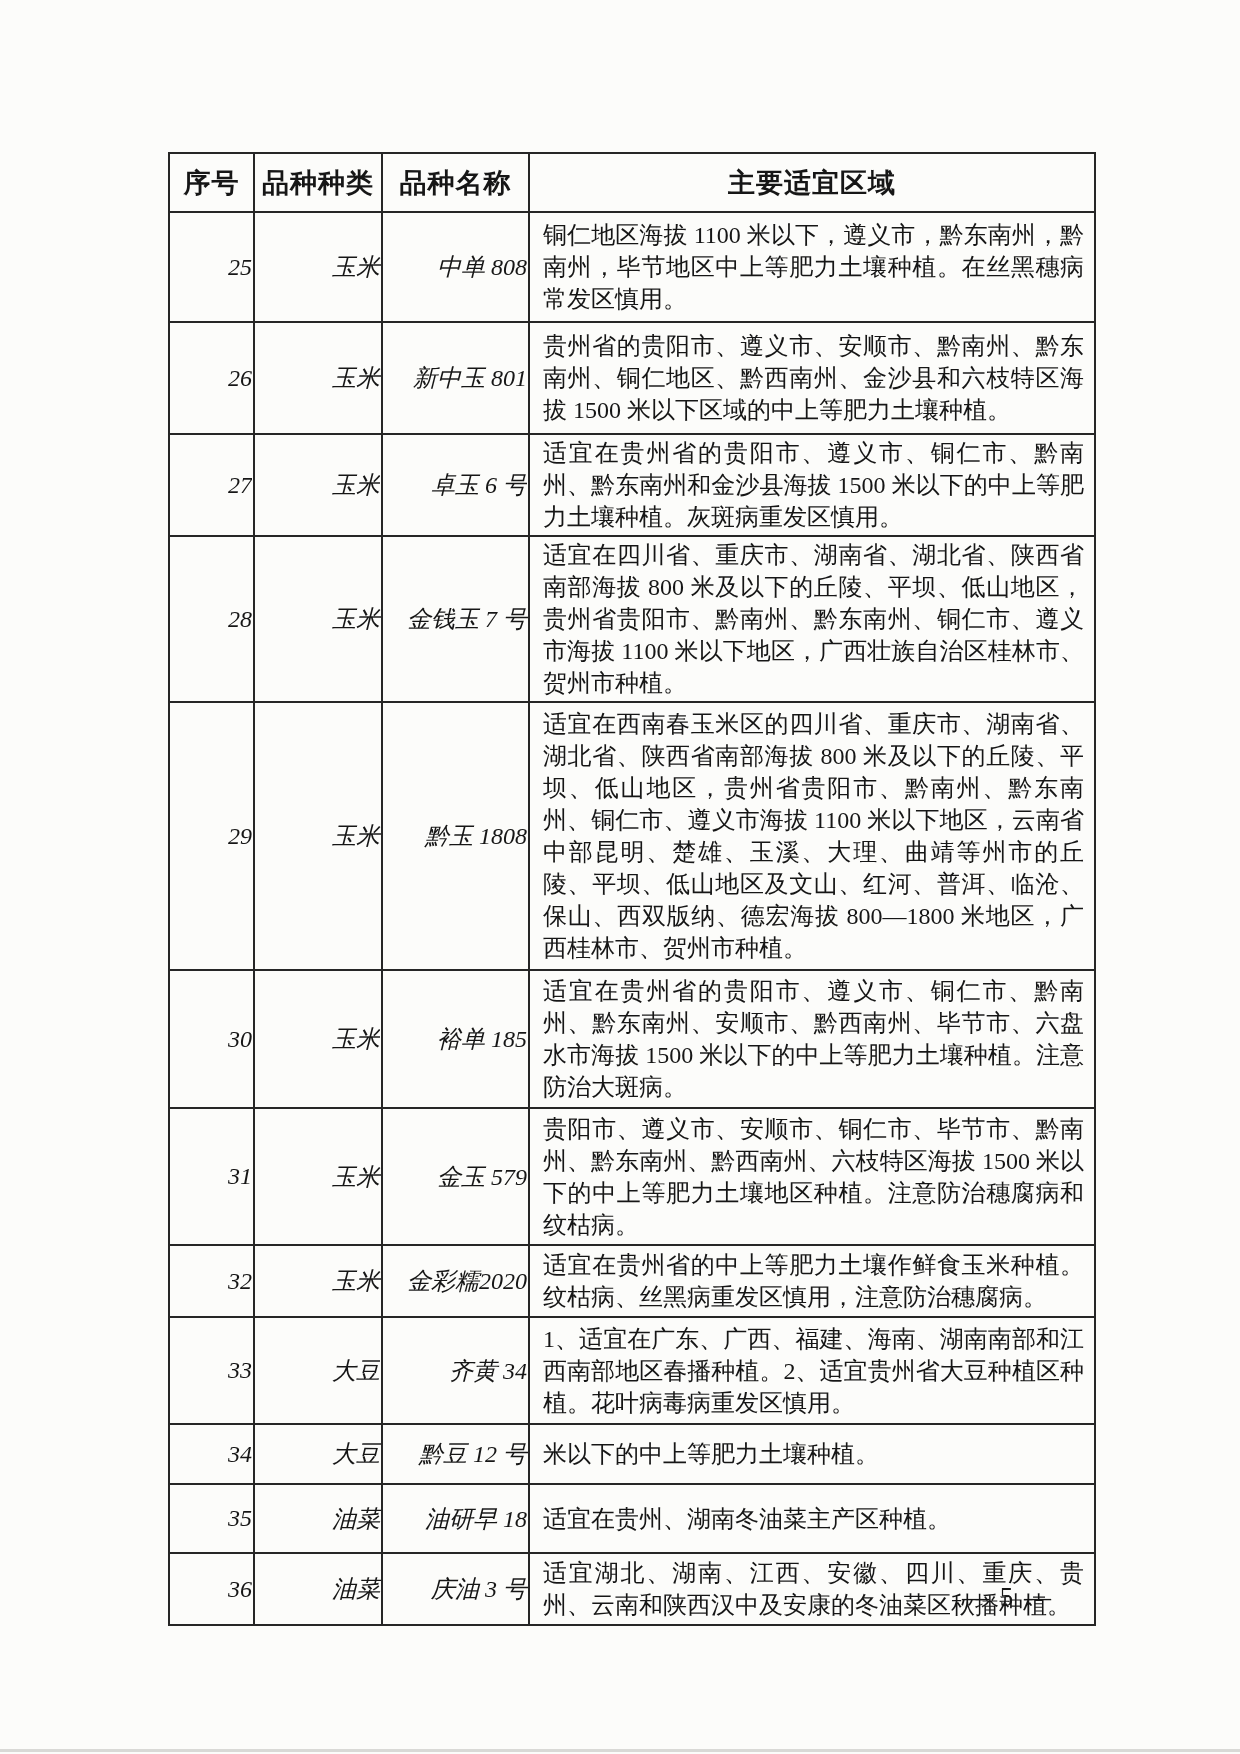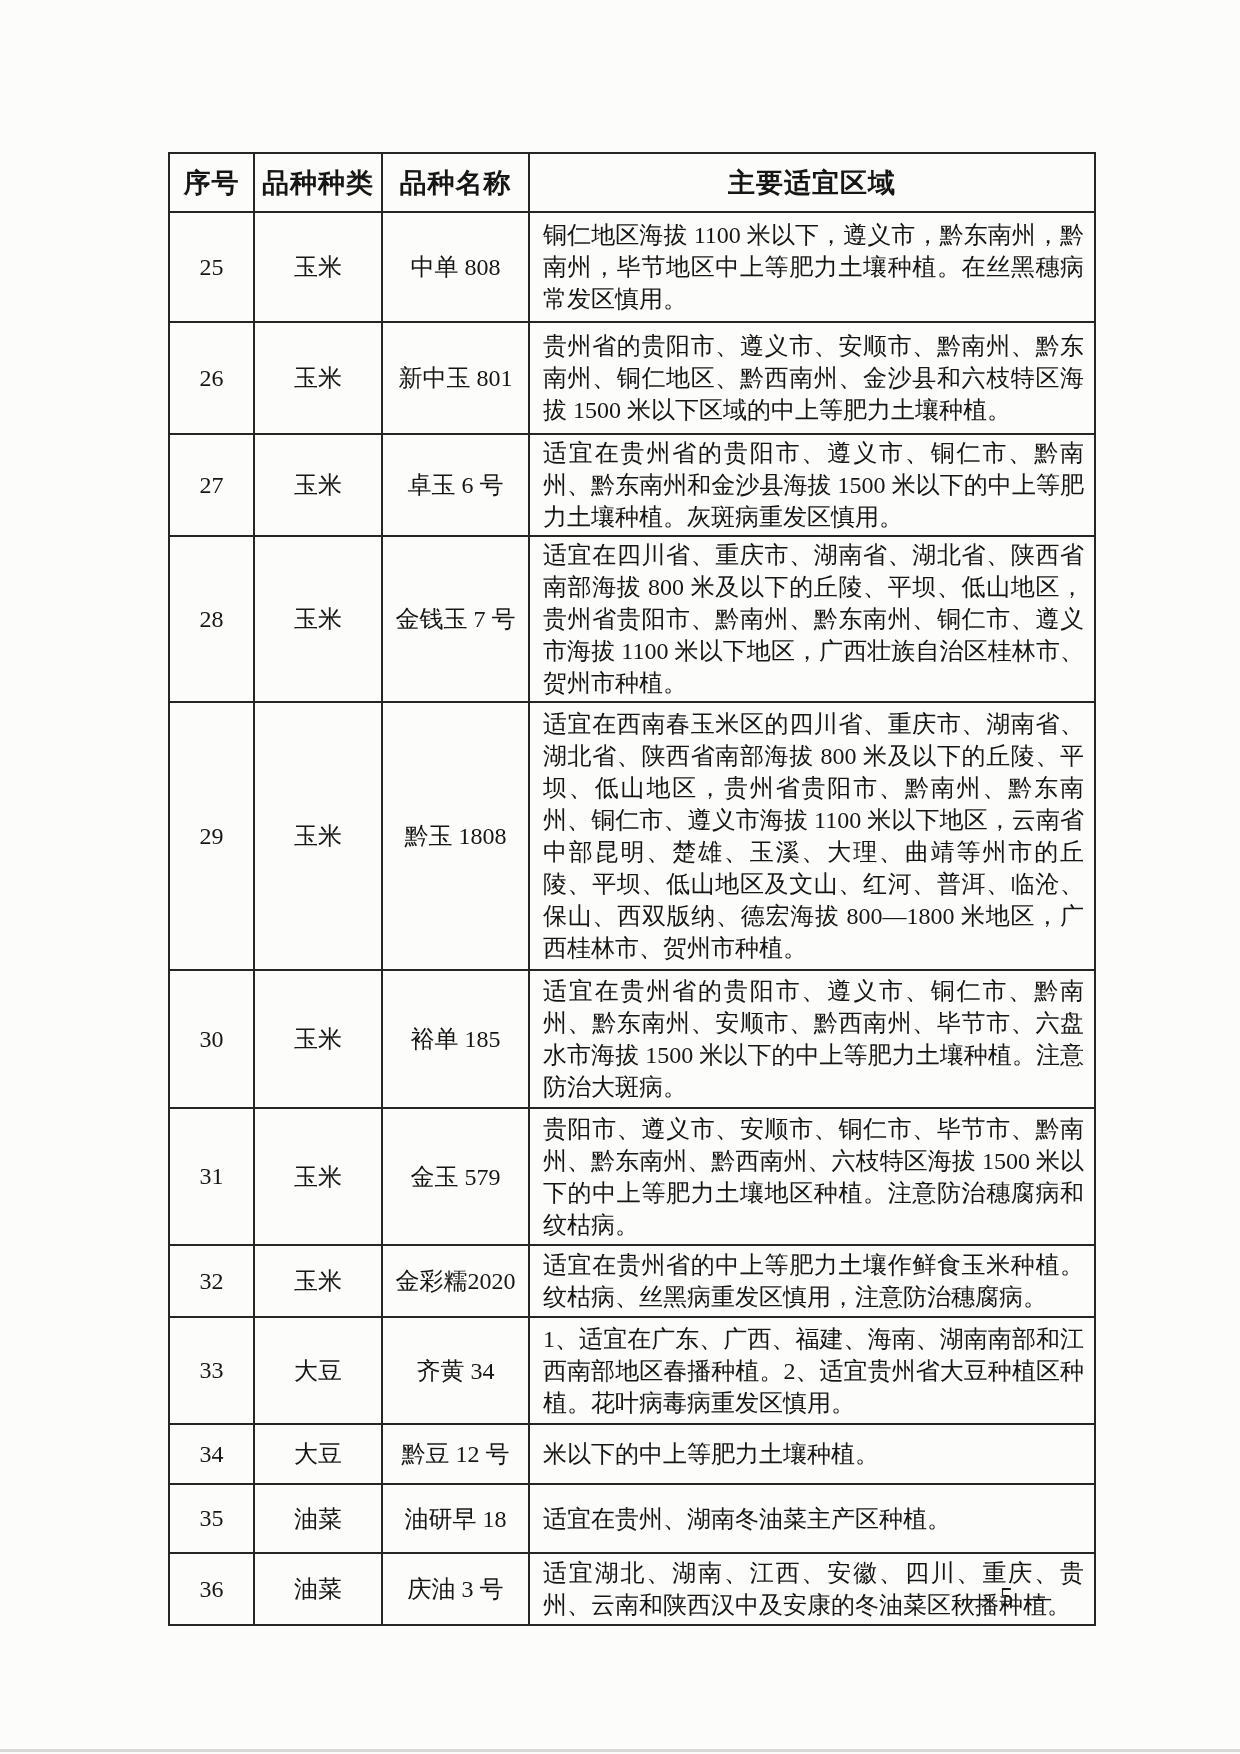"25" td.c { font-style: none -> italic; text-align: center -> right }
